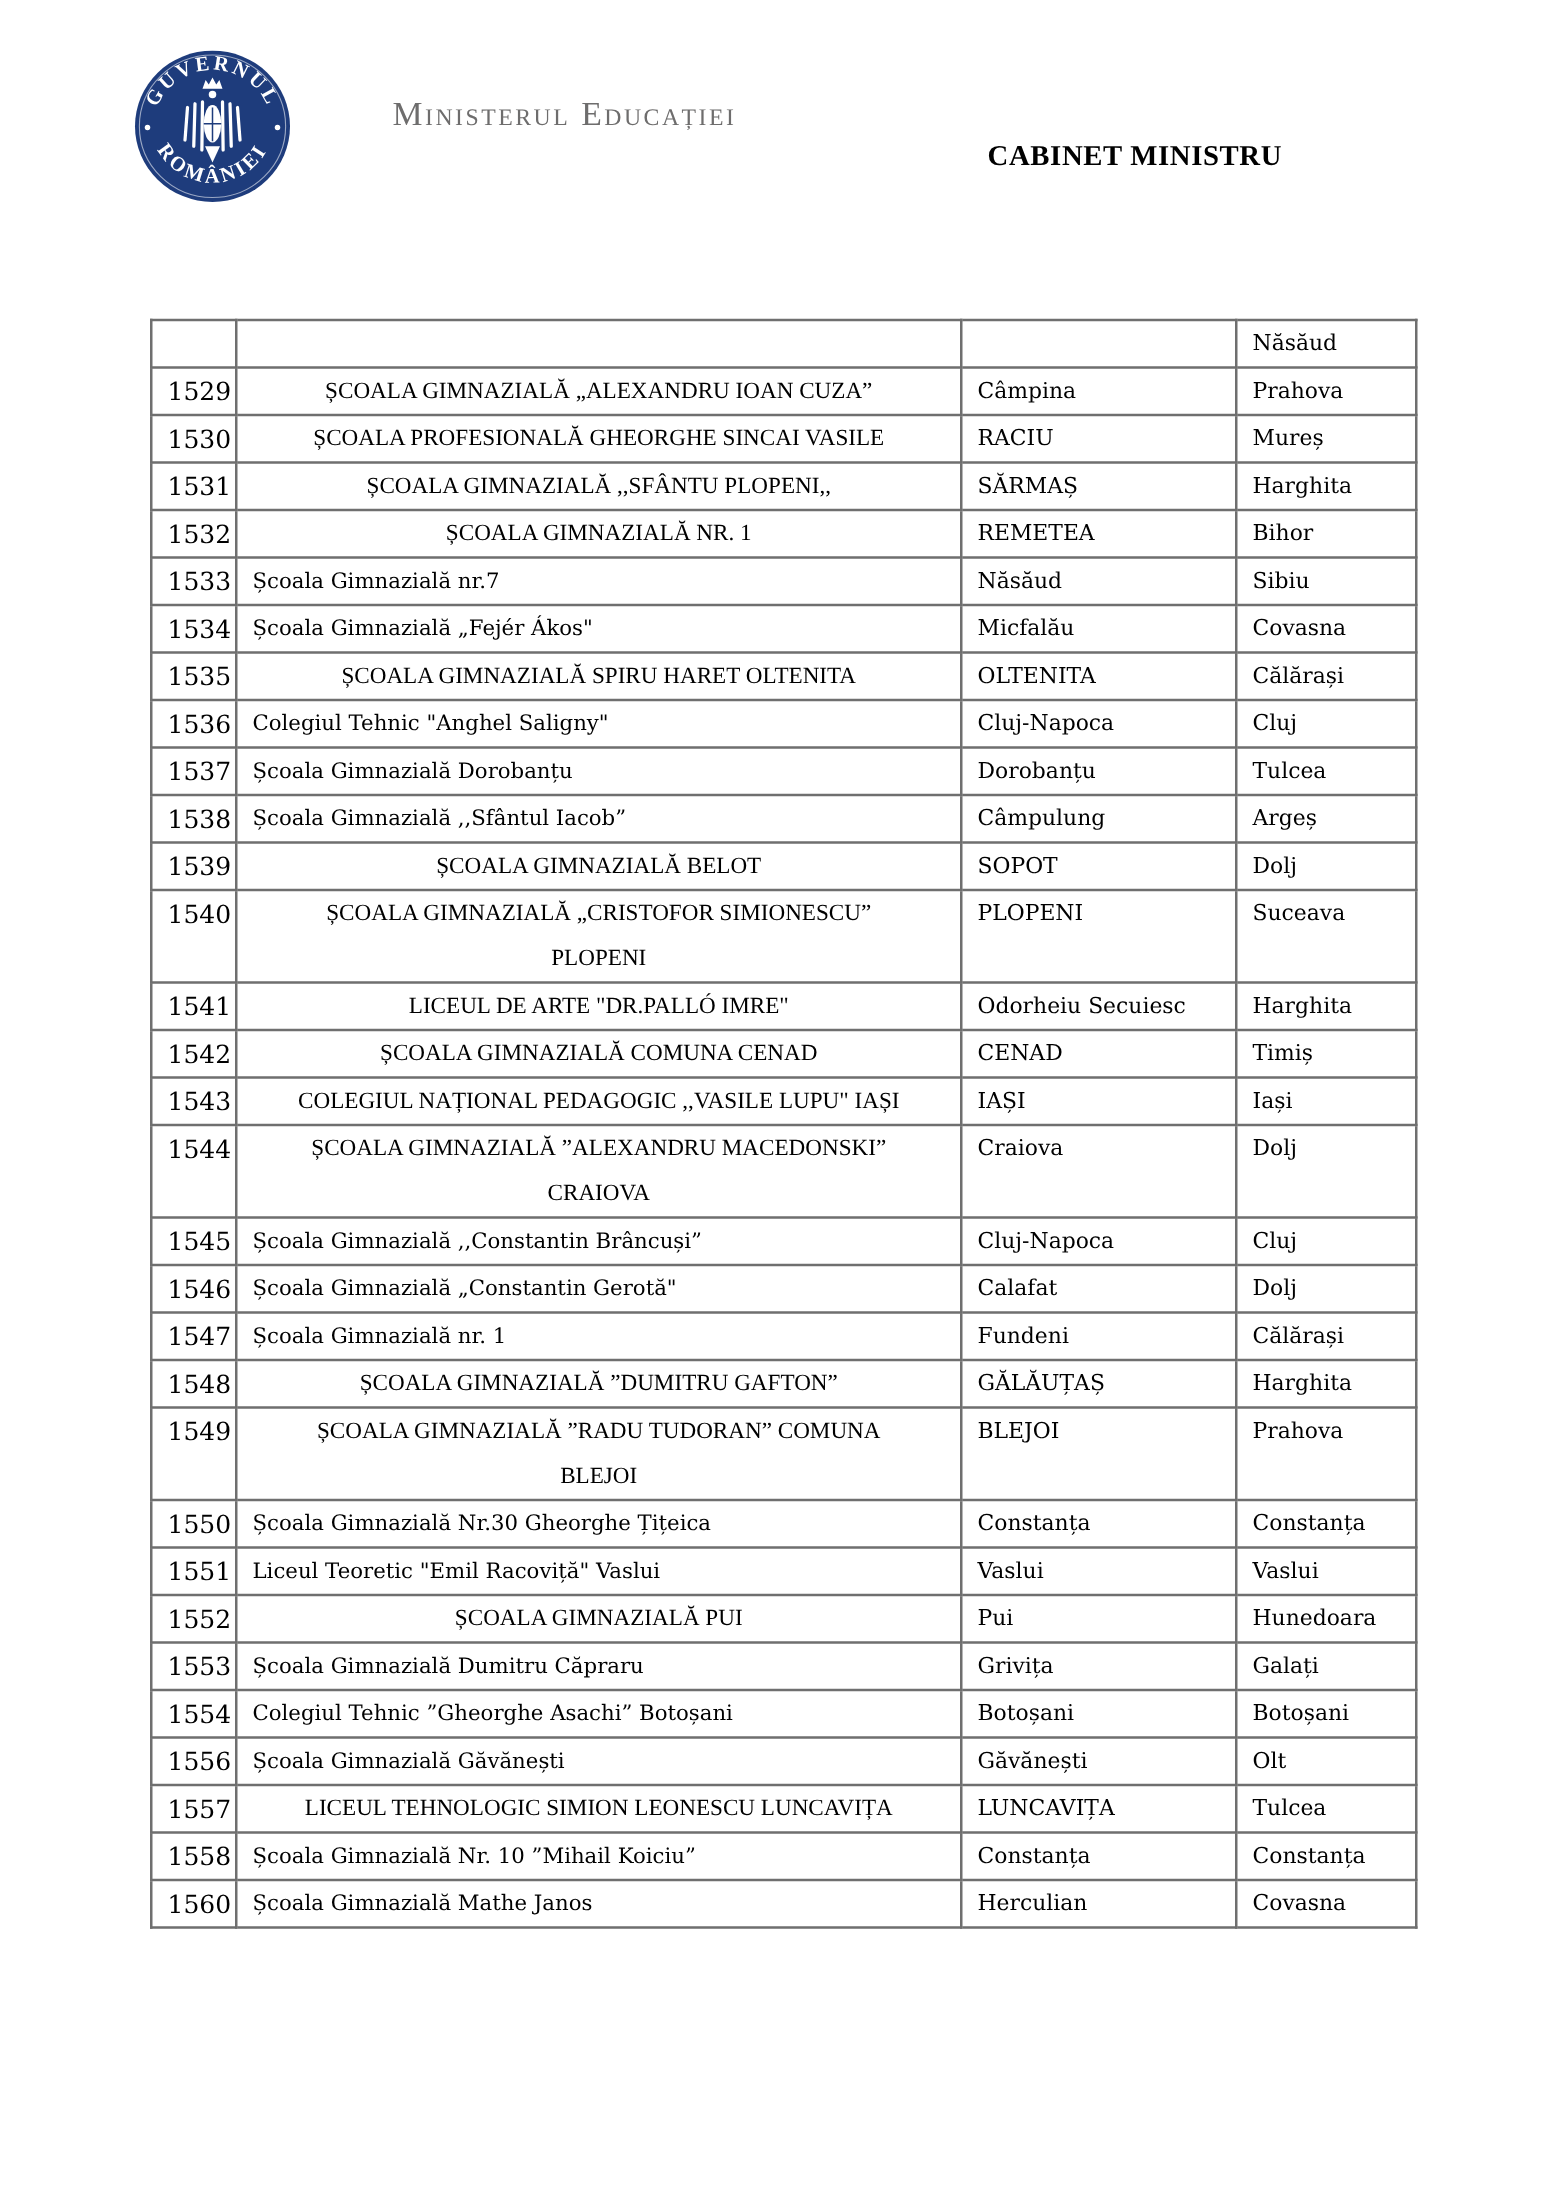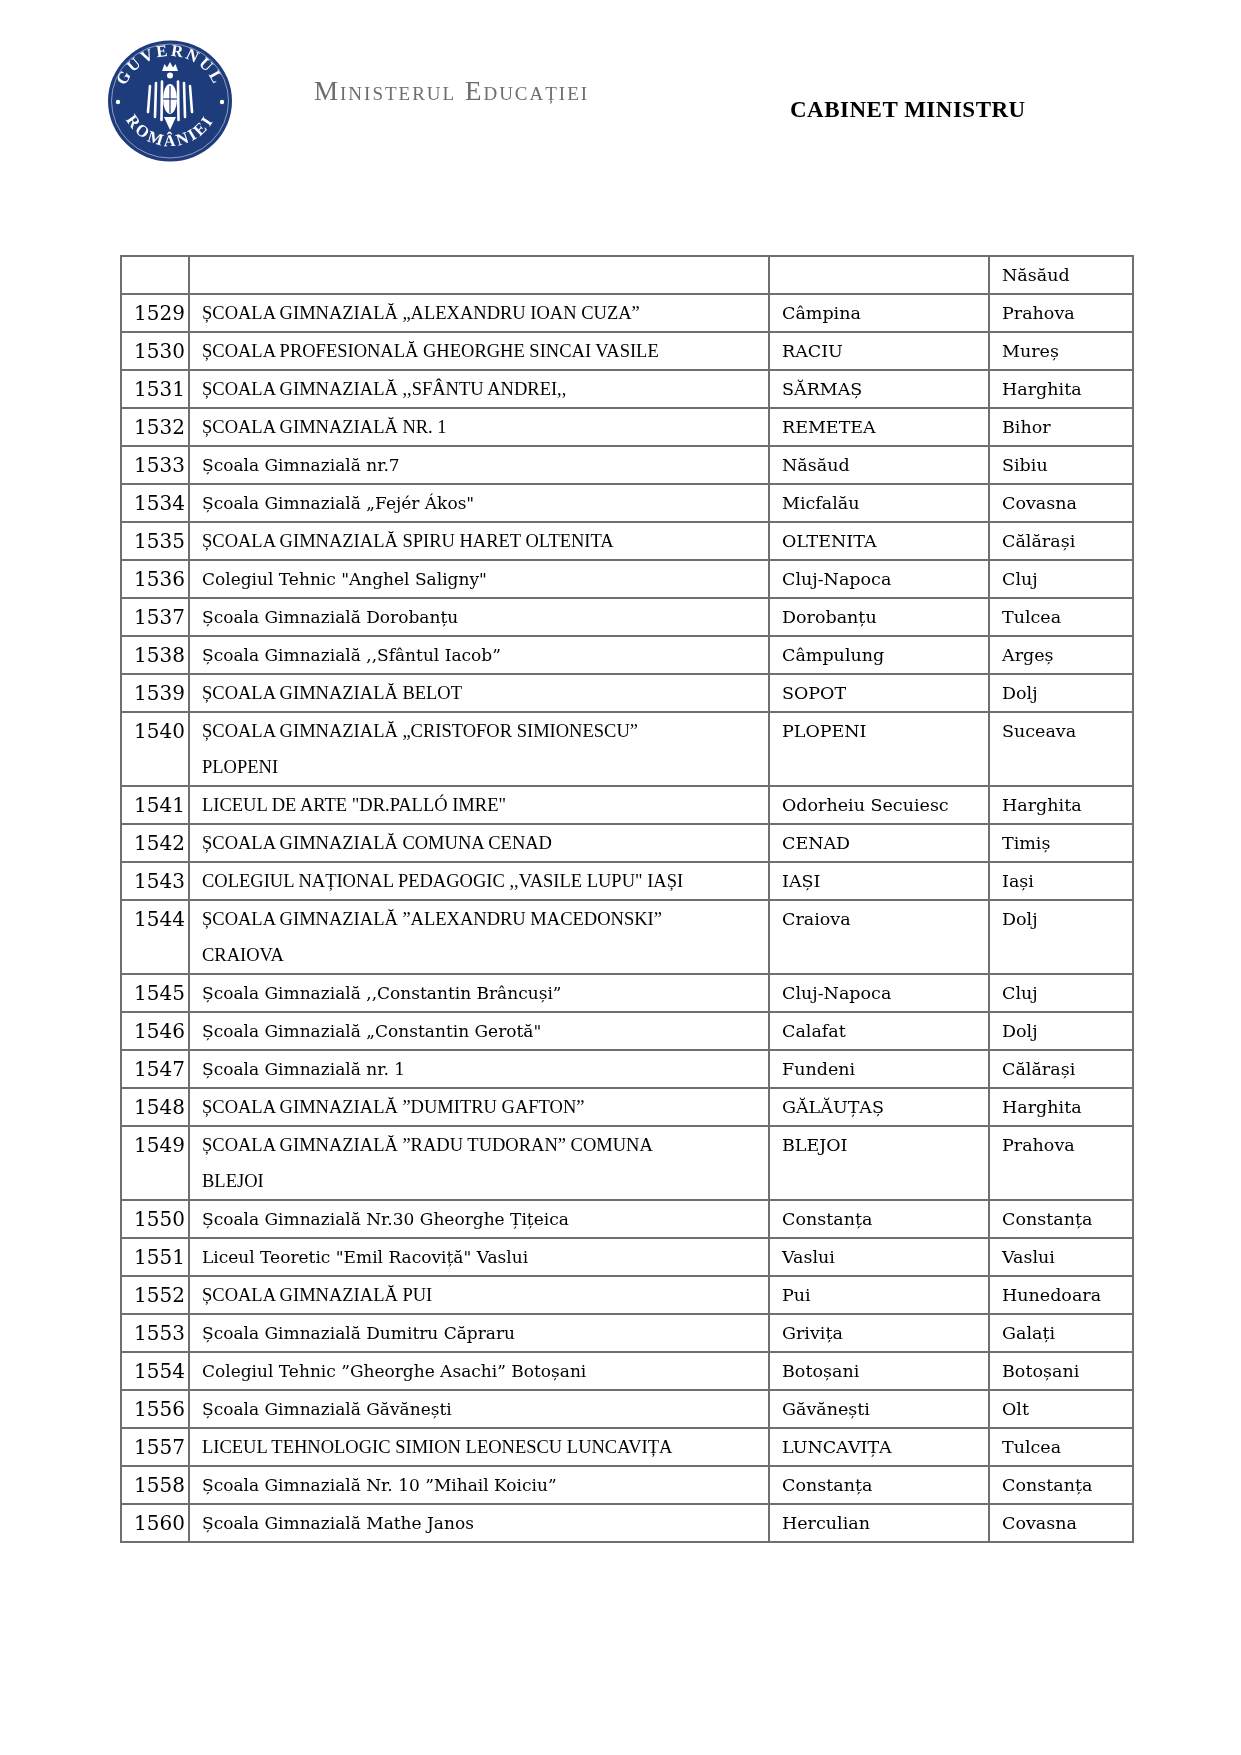"CABINET MINISTRU" .cabinet { top: 97px -> 112px }
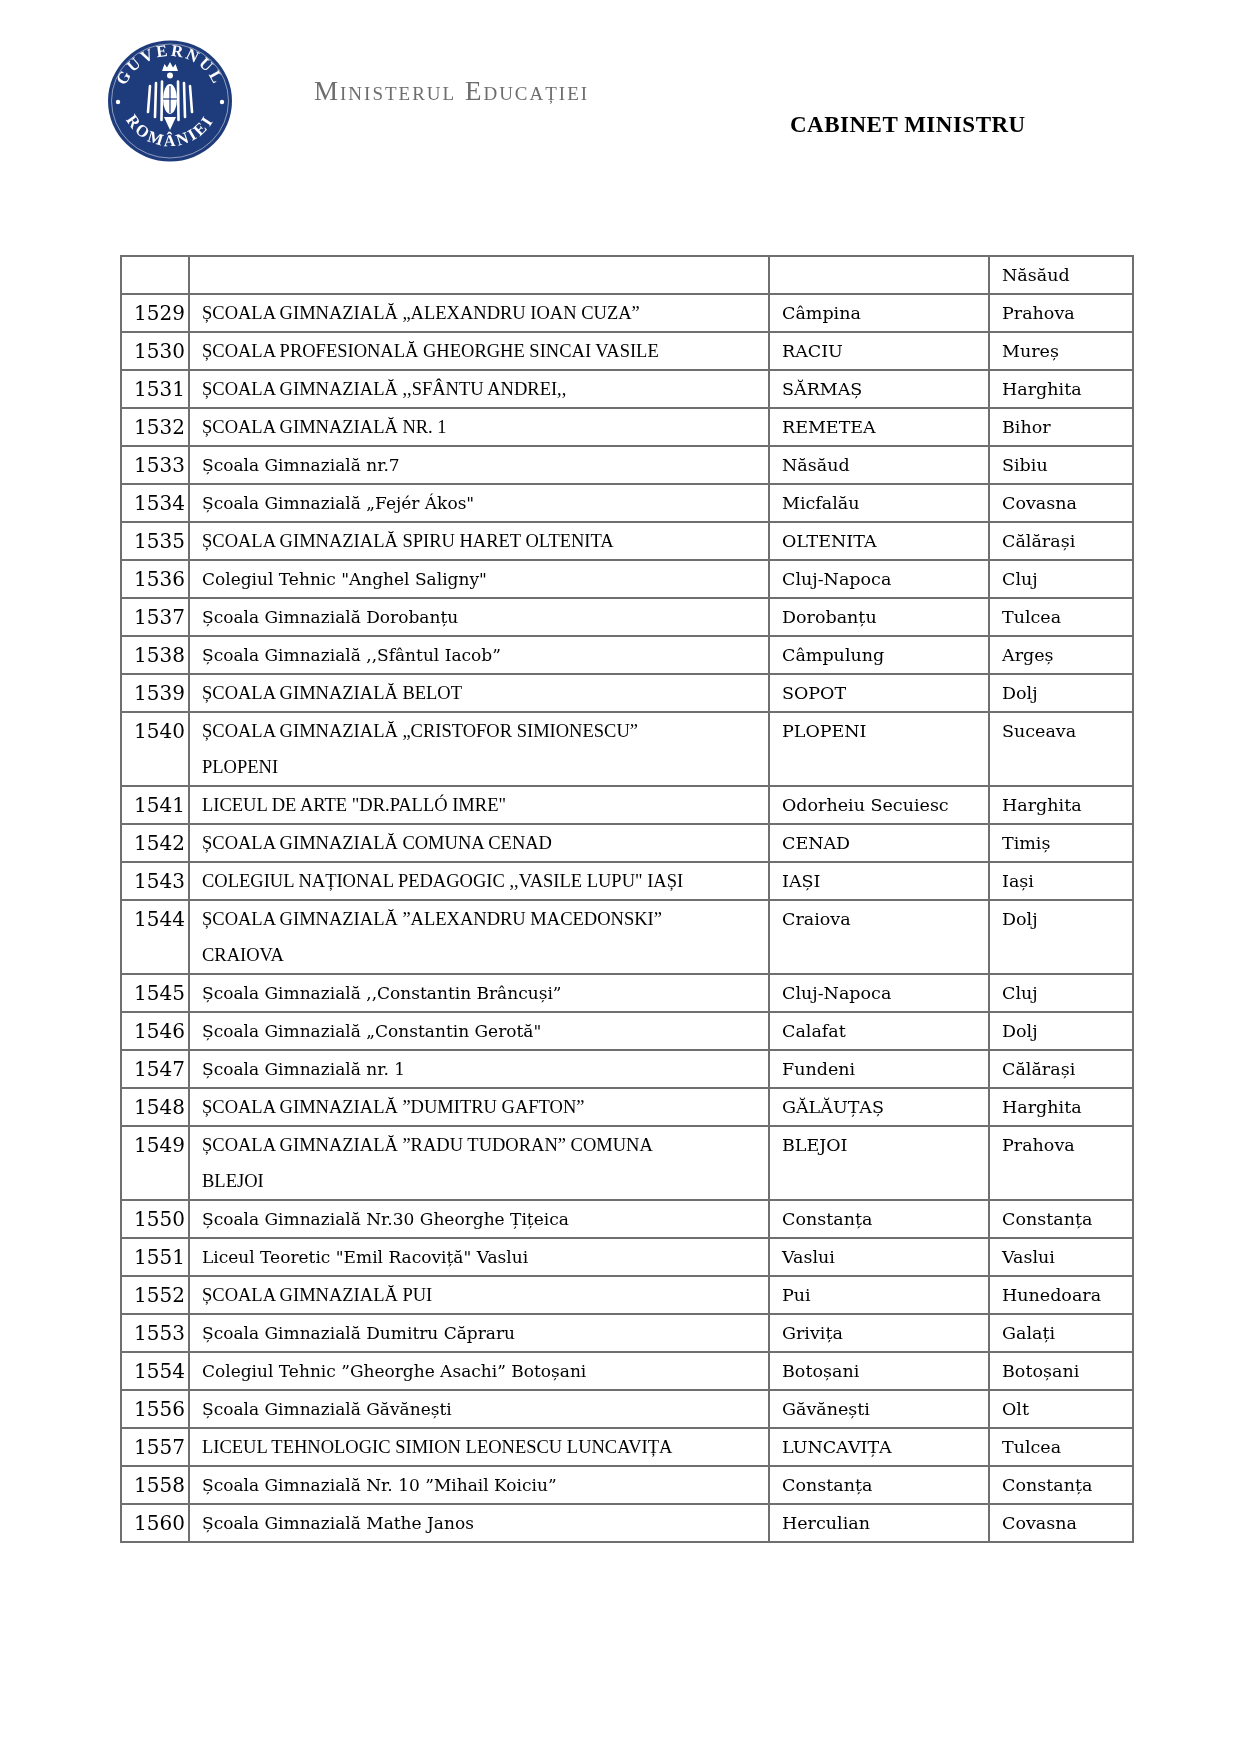"ȘCOALA GIMNAZIALĂ „ALEXANDRU IOAN CUZA”" td.col-school.caps { text-align: none -> center }
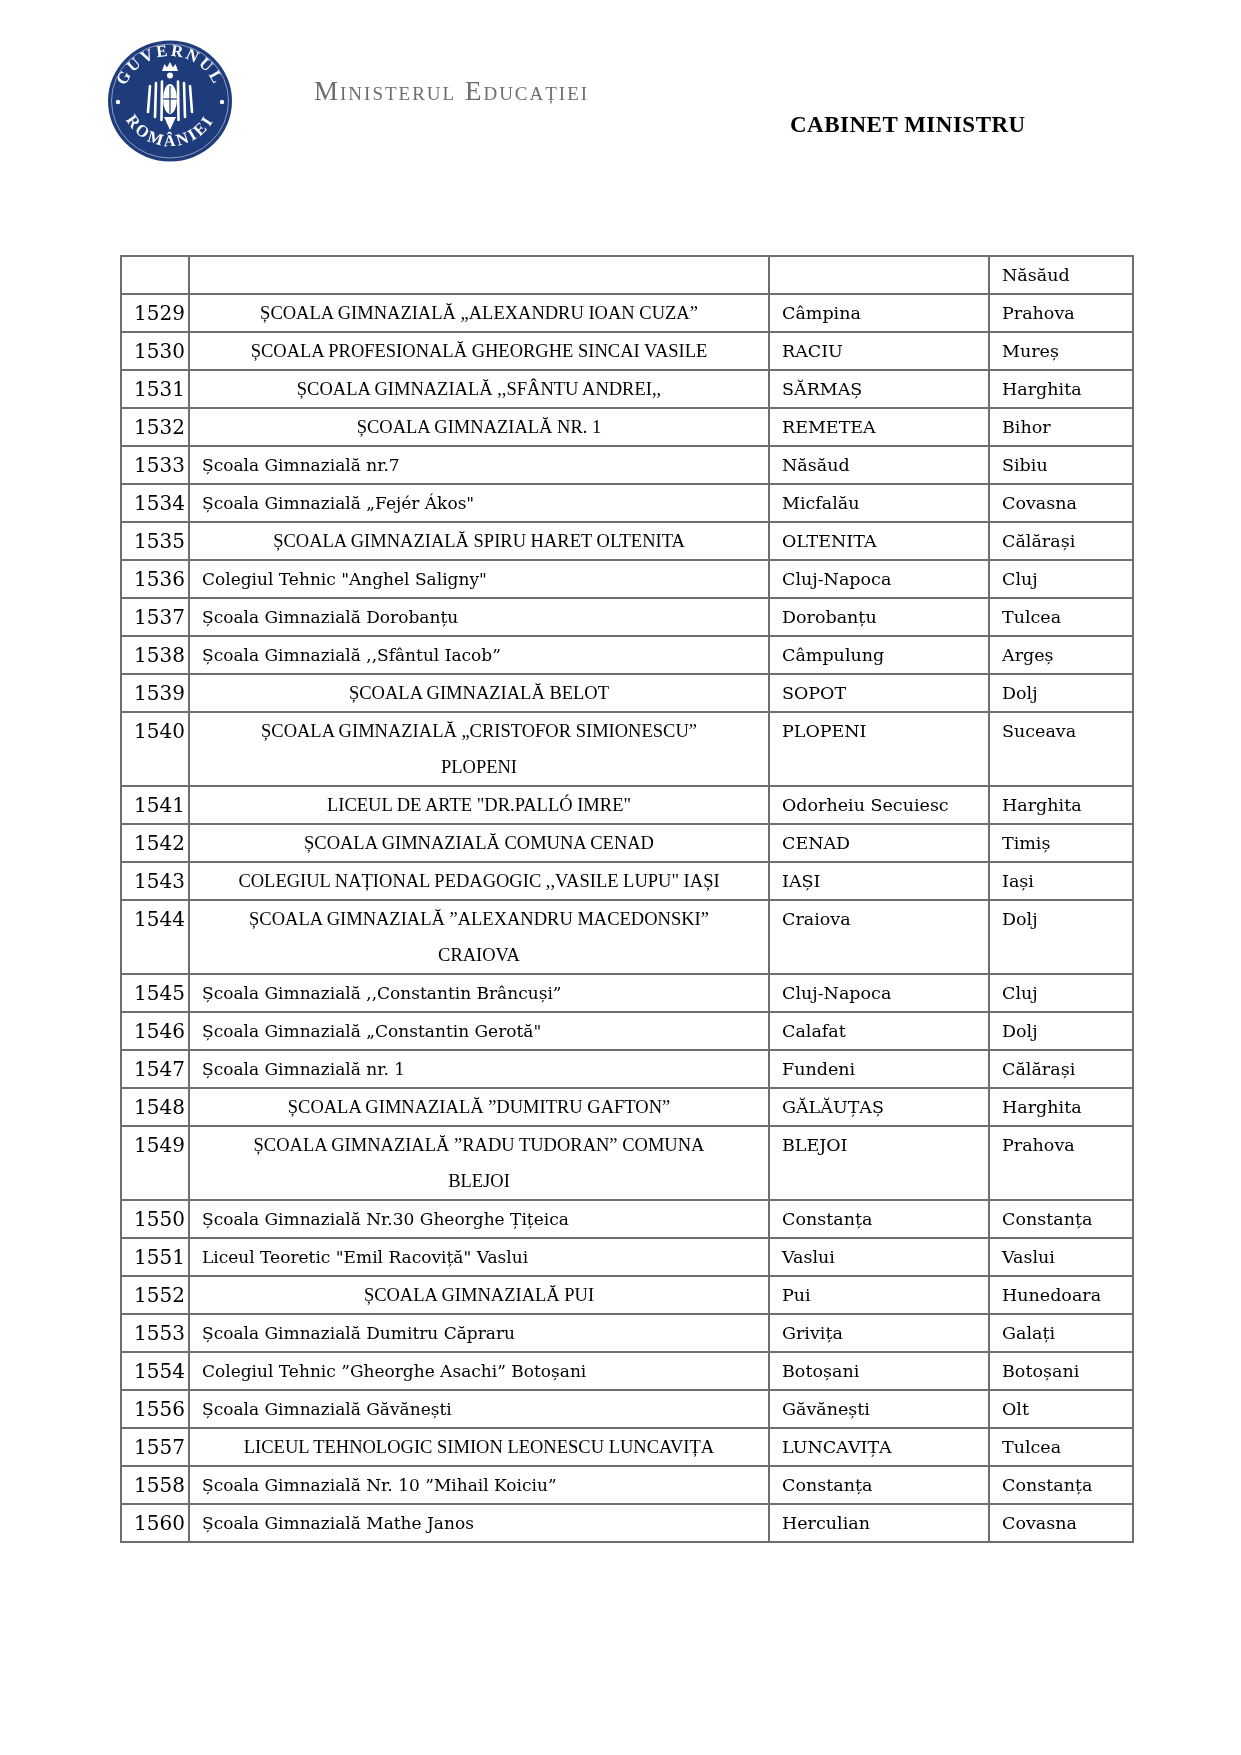"ȘCOALA GIMNAZIALĂ ,,SFÂNTU ANDREI,," td.col-school { text: ANDREI -> PLOPENI }
